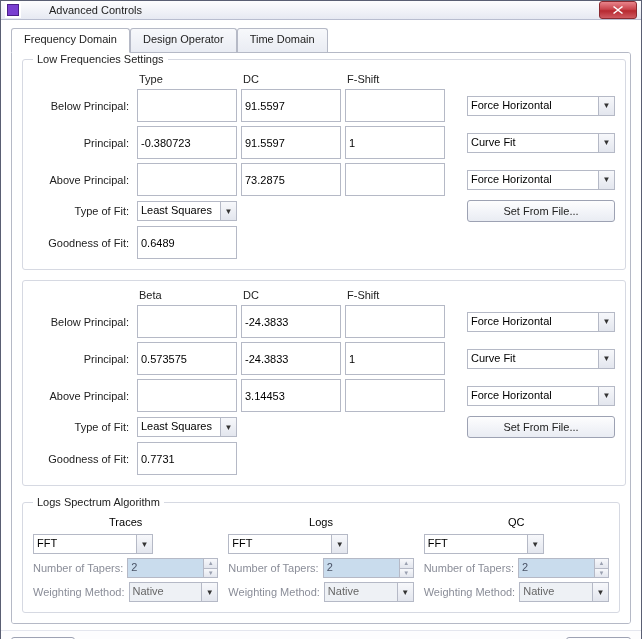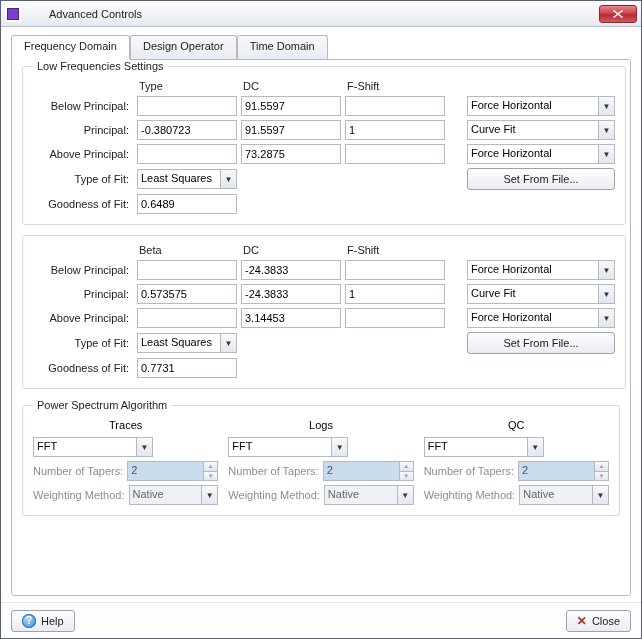"91.5597" input.txt, select.sel { height: 20px -> 33px }
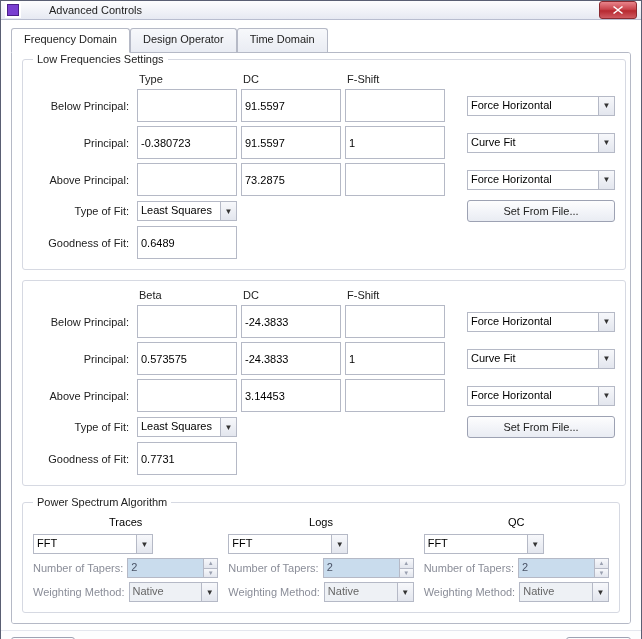"Power Spectrum Algorithm" legend { text: Power -> Logs }
